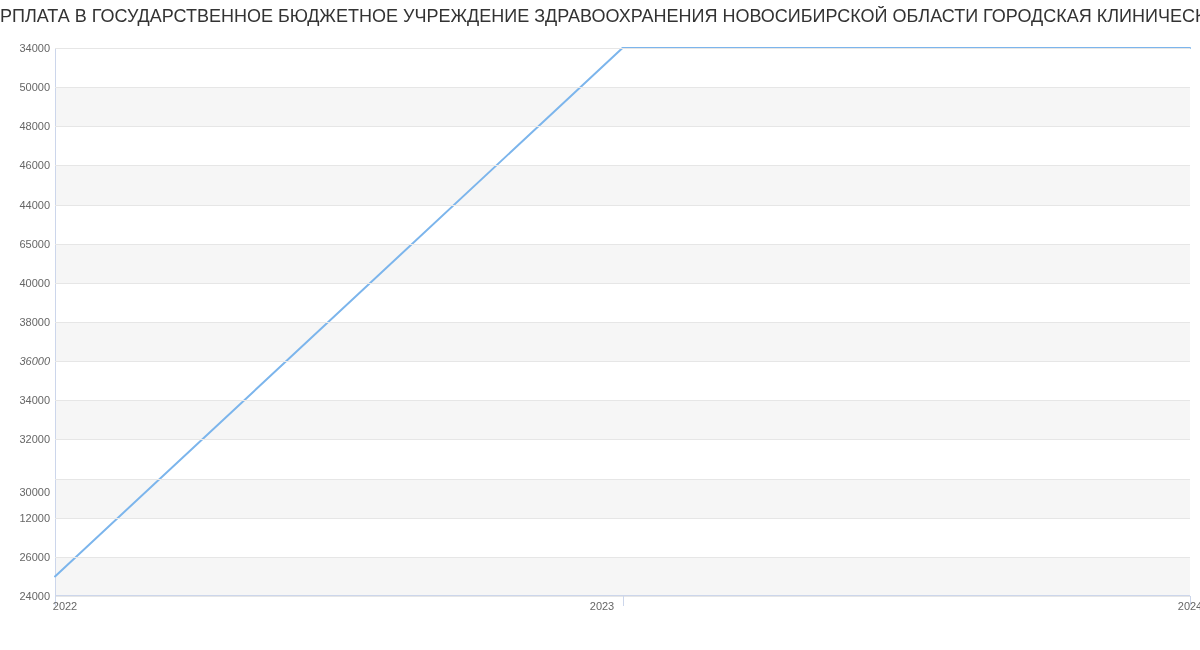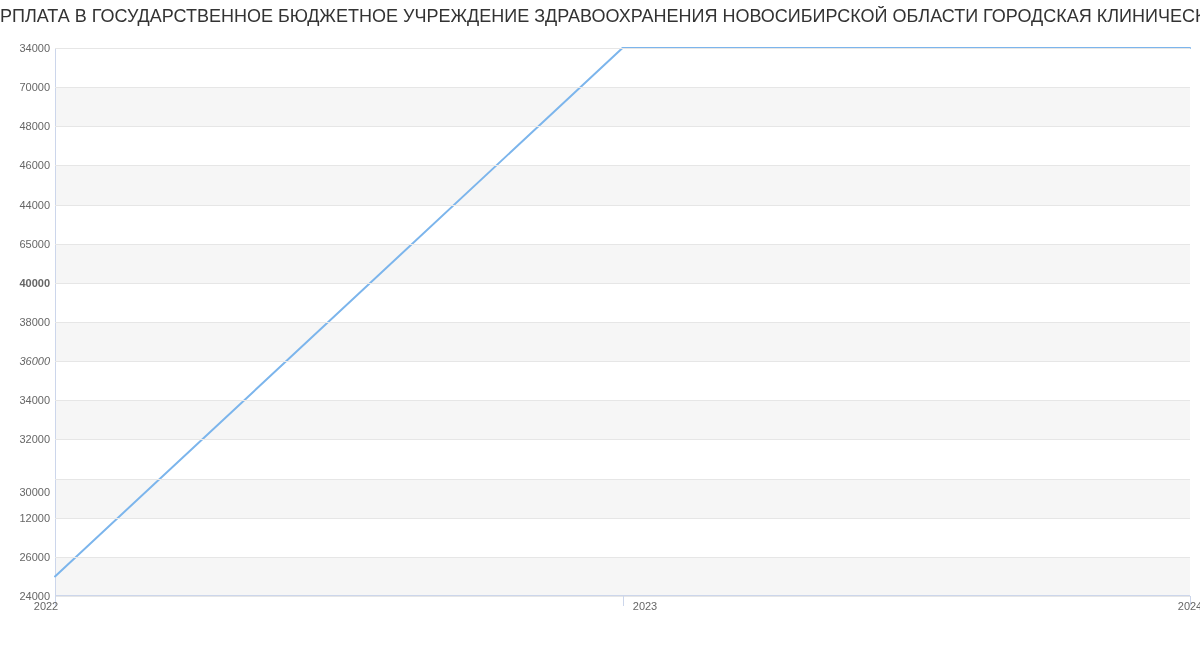"70000" div.y-tick-label { text: 70000 -> 50000 }
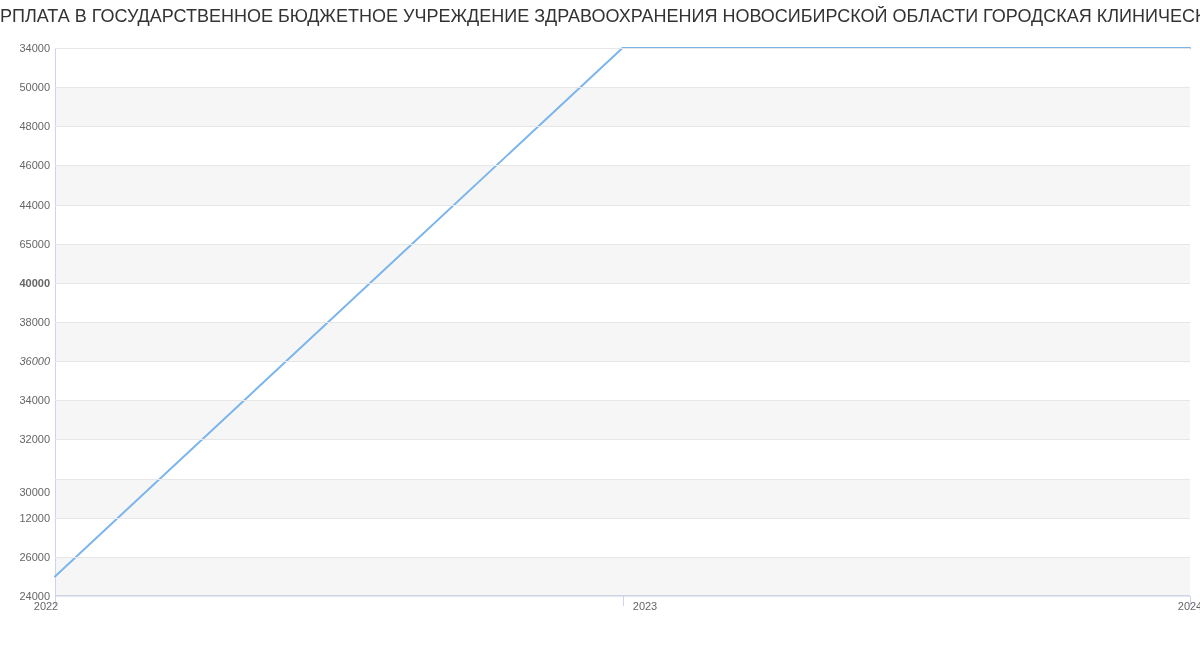"40000" div.y-tick-label { font-weight: bold -> none }
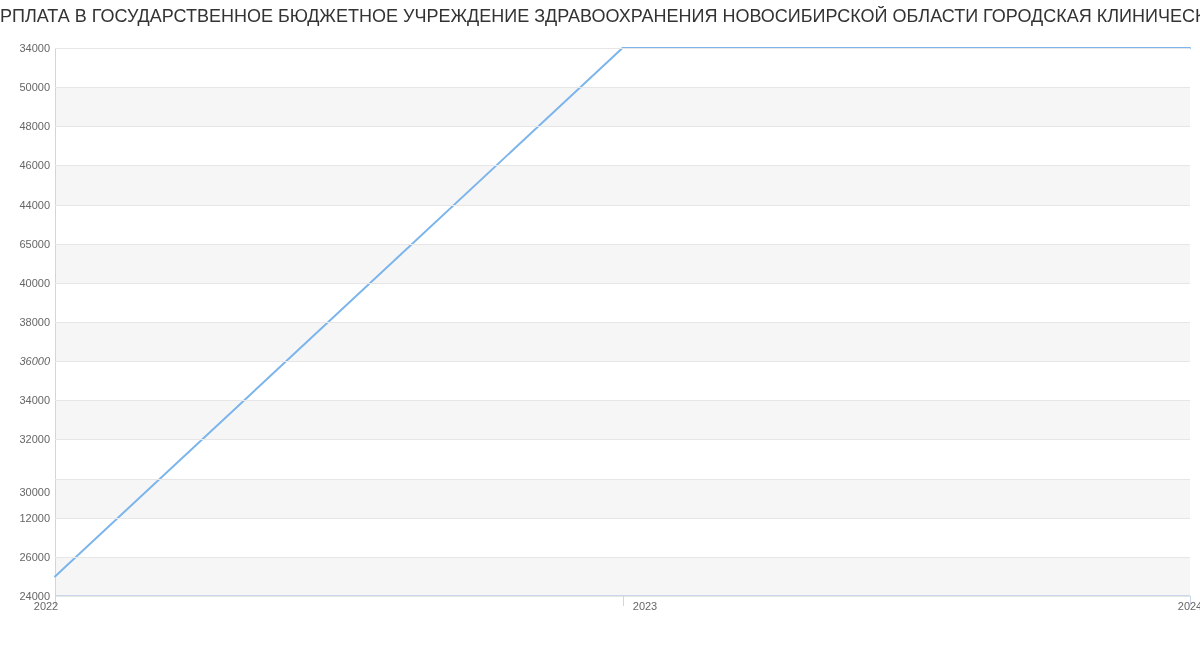"2022" div.x-tick-label { left: 46px -> 65px }
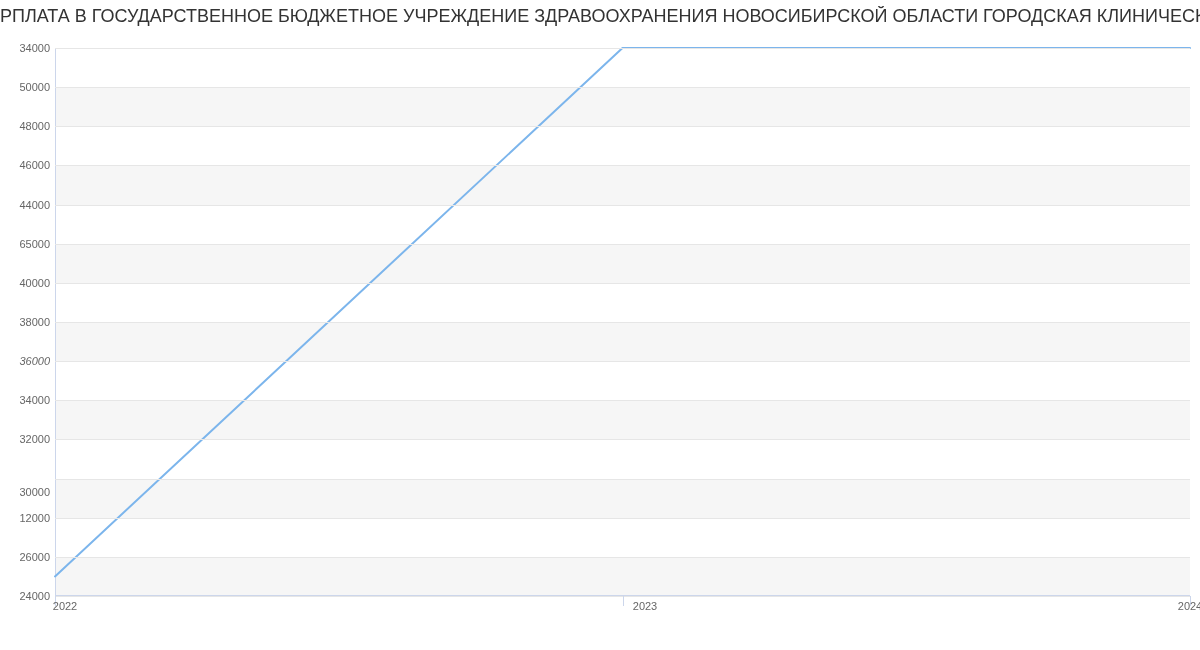"2023" div.x-tick-label { left: 645px -> 602px }
